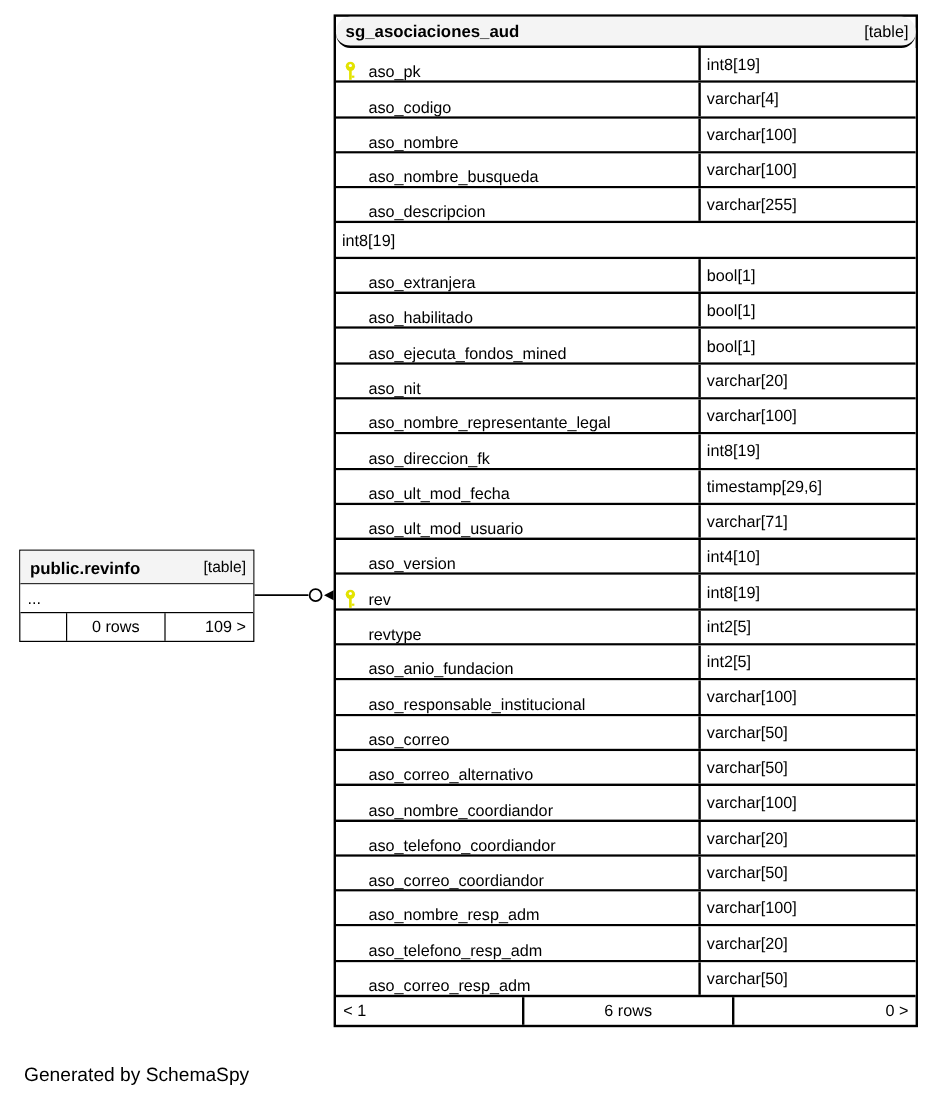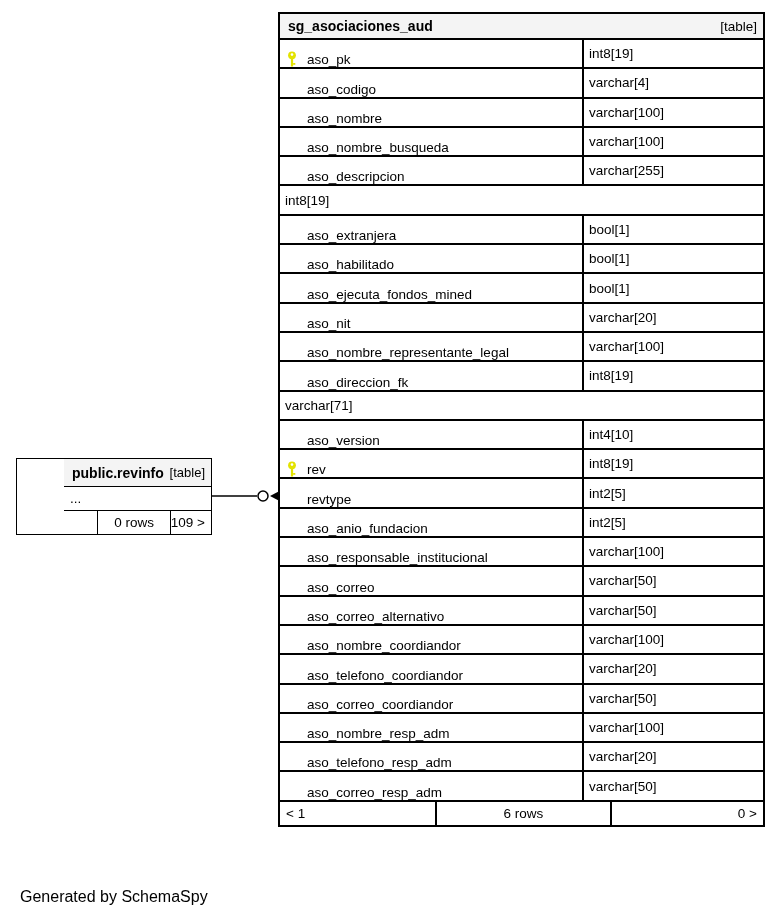"sg_asociaciones_aud" .main .thead { border-radius: none -> 12px }
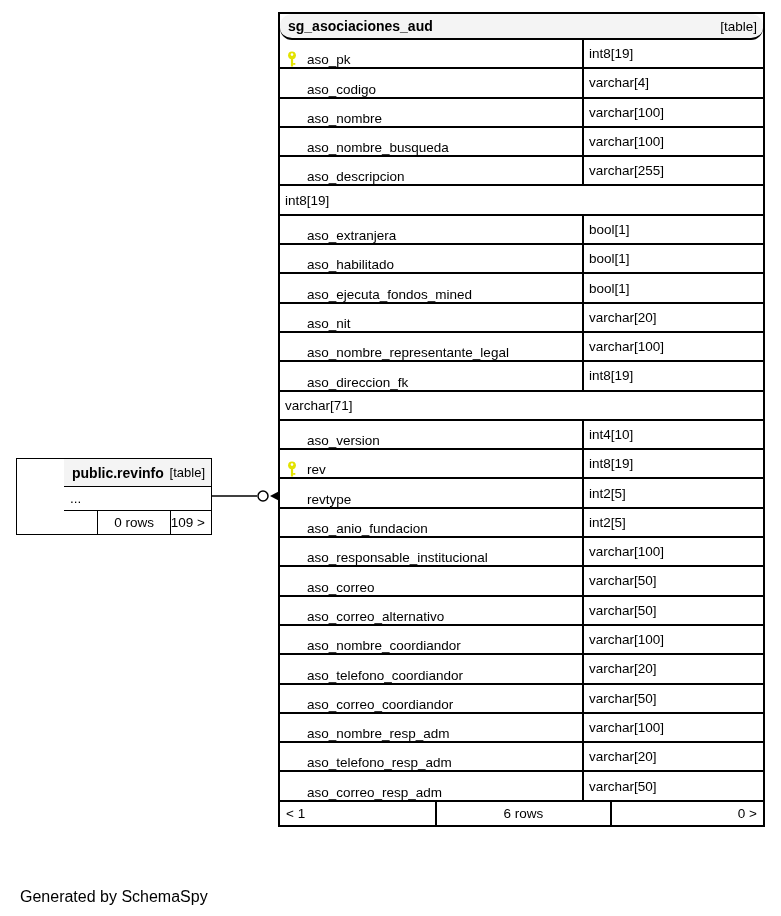"aso_ult_mod_fecha" div.row { html: none -> <div> <div> <span></span> <span>aso_ult_mod_fecha</span> </div> <div>timestamp[29,6]</div> </div> }
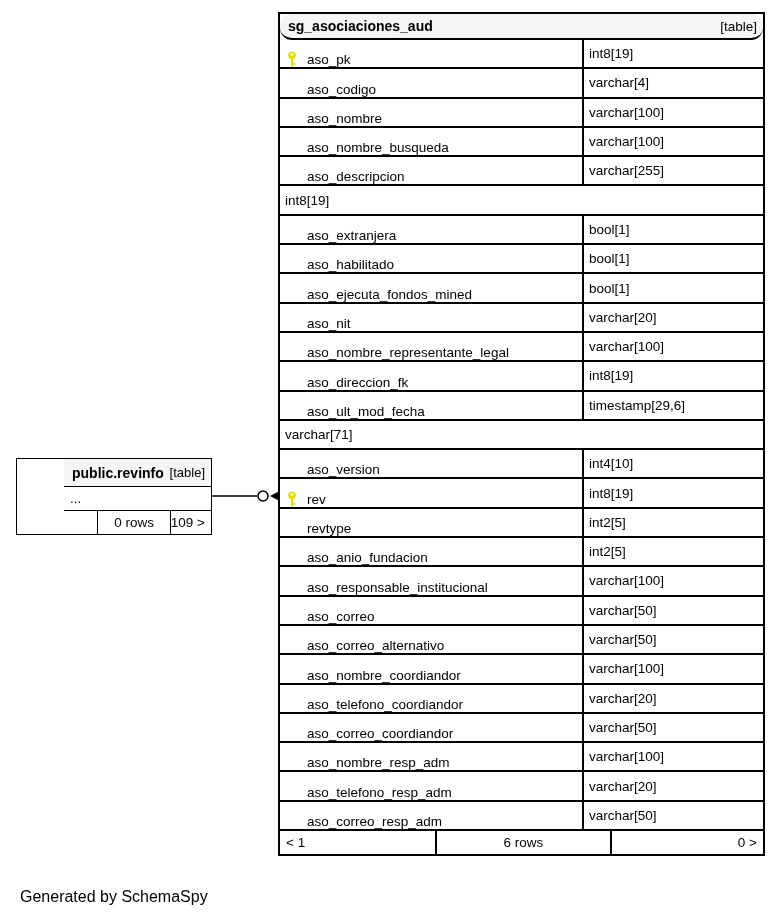"aso_ult_mod_usuario" div.c-name { html: none -> <div> <span></span> <span>aso_ult_mod_usuario</span> </div> }
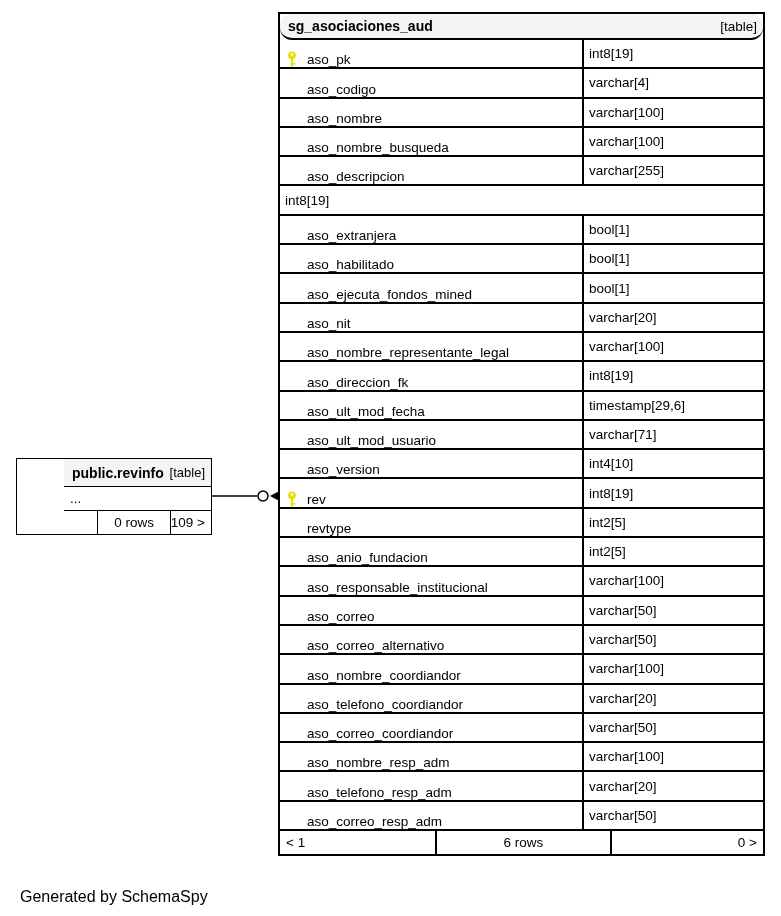"public.revinfo" .related { padding-left: 47px -> none }
